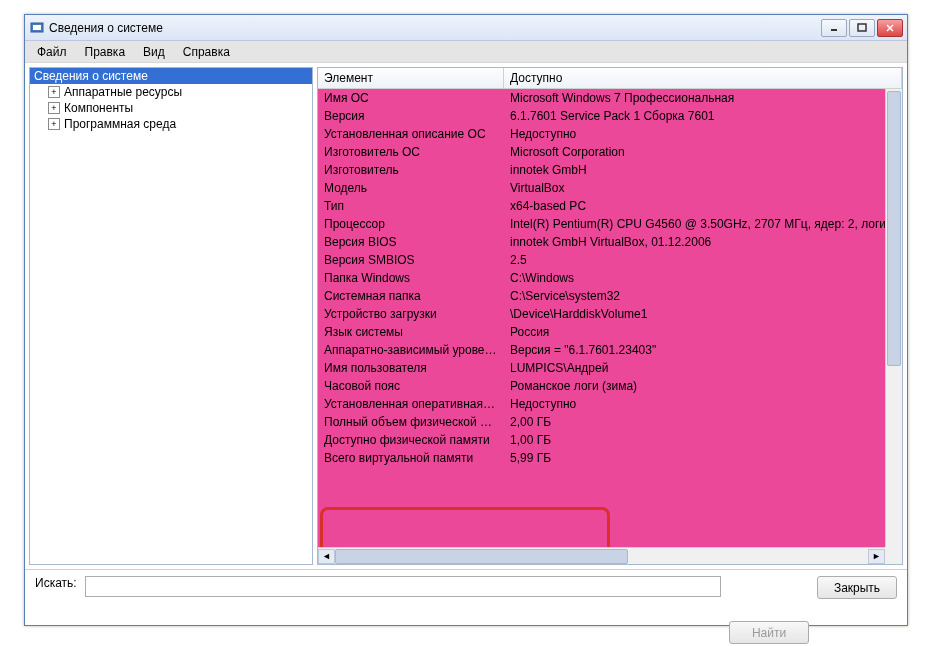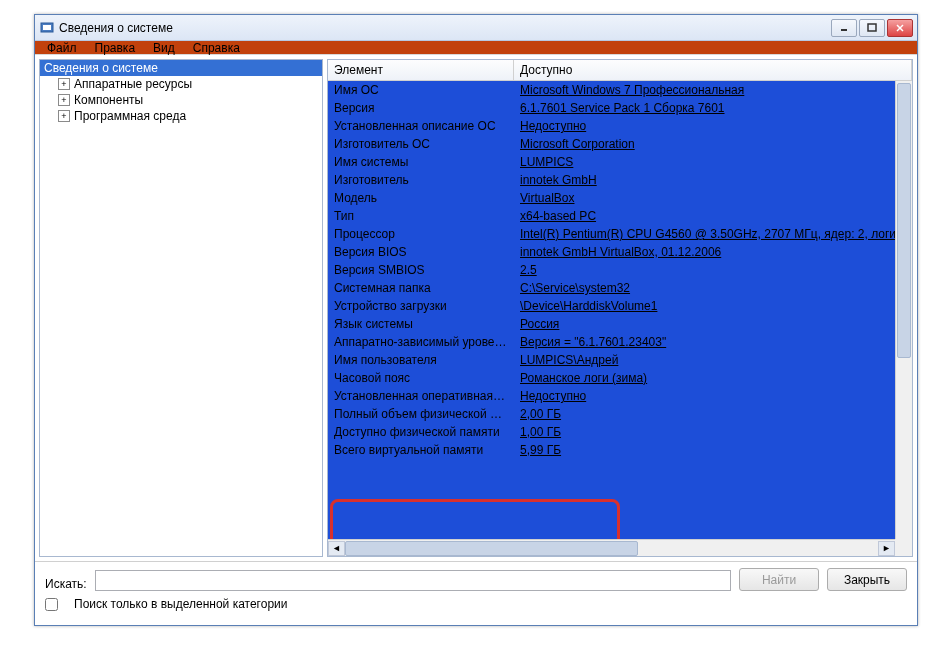"Сведения о системе" .window { left: 34px -> 24px }
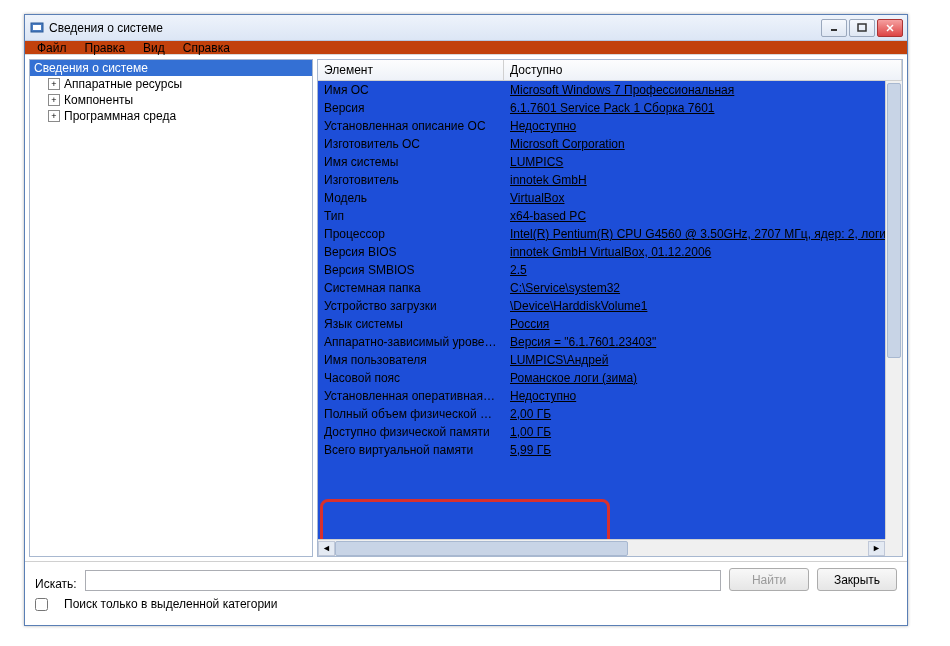"Файл" .menubar { background: #c2410c -> #e5e5e5; height: 14px -> 22px }
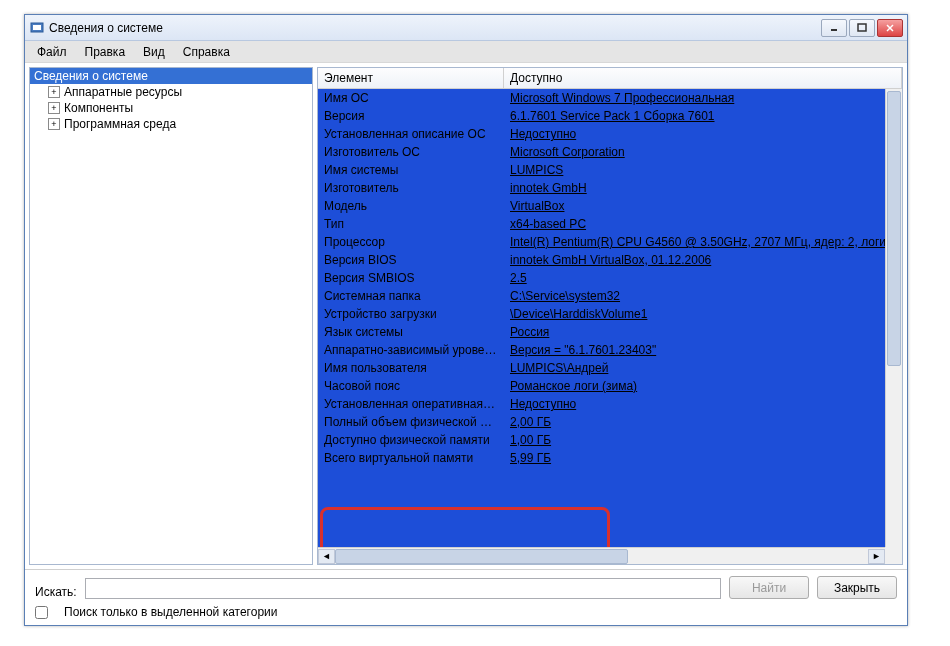"Элемент" .details { background: #1d4ed8 -> #ec4899 }
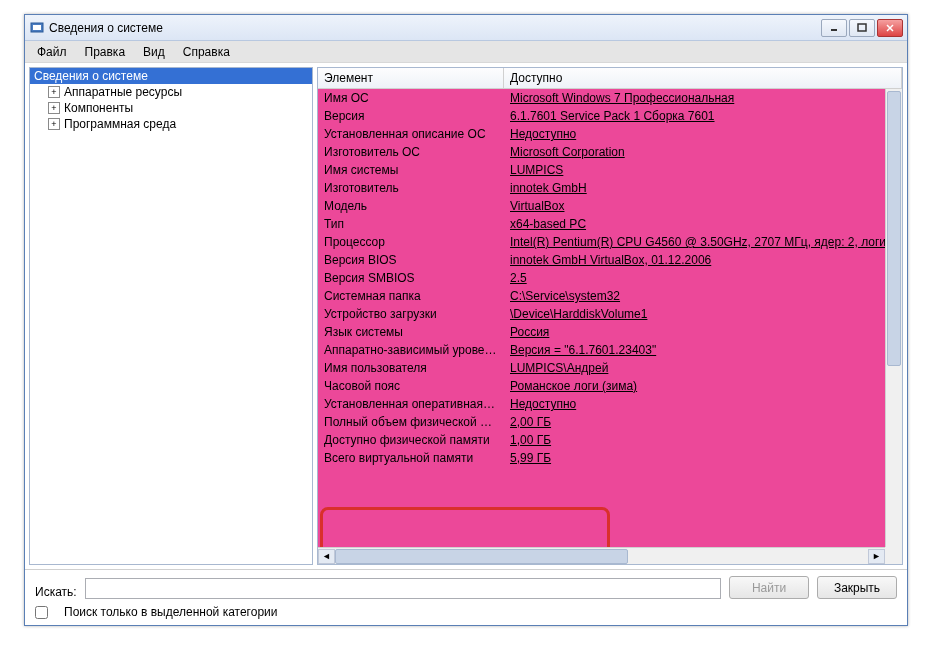"Microsoft Windows 7 Профессиональная" .drow .c2 { text-decoration: underline -> none }
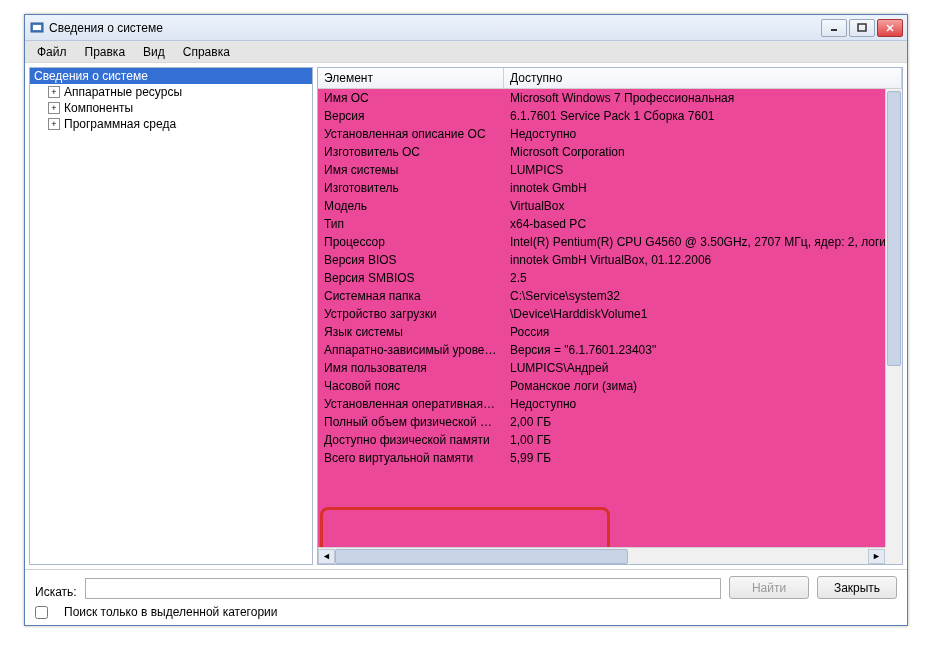"Имя системы" div.drow { html: <div> <div>Имя системы</div> <div>LUMPICS</div> </div> -> none }
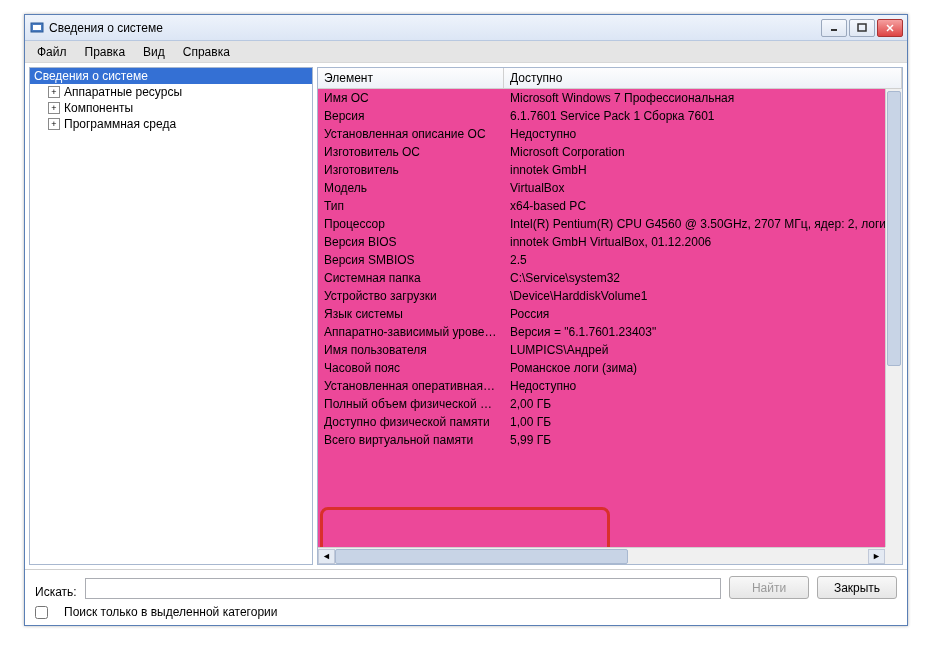"Папка Windows" div.drow { html: none -> <div> <div>Папка Windows</div> <div>C:\Windows</div> </div> }
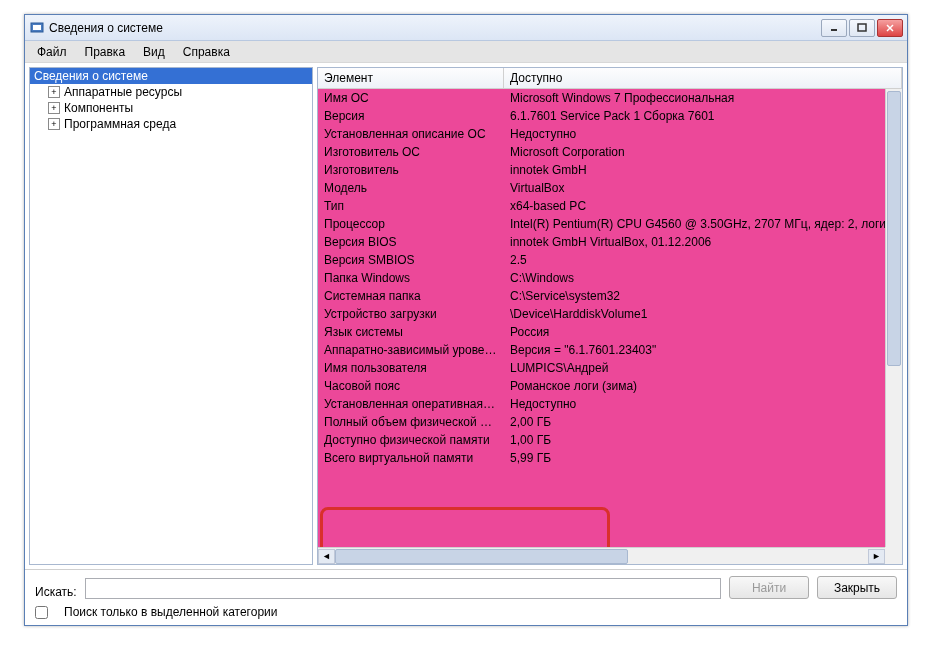"Искать:" .brow { align-items: flex-end -> flex-start }
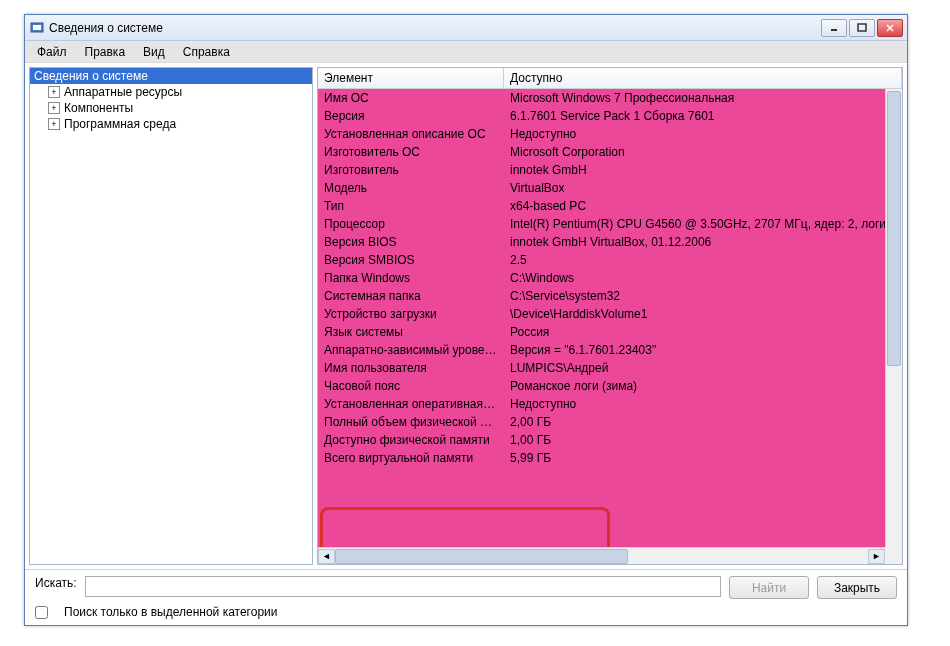"Найти" .btn:disabled { margin-top: none -> 45px }
